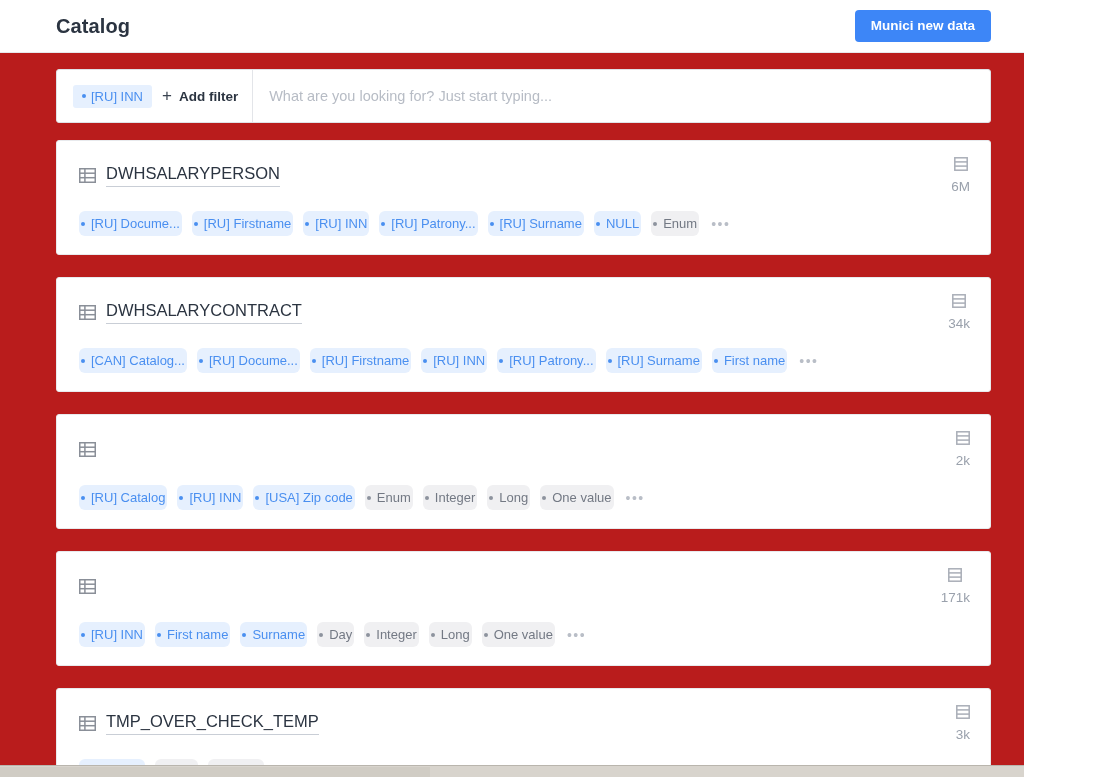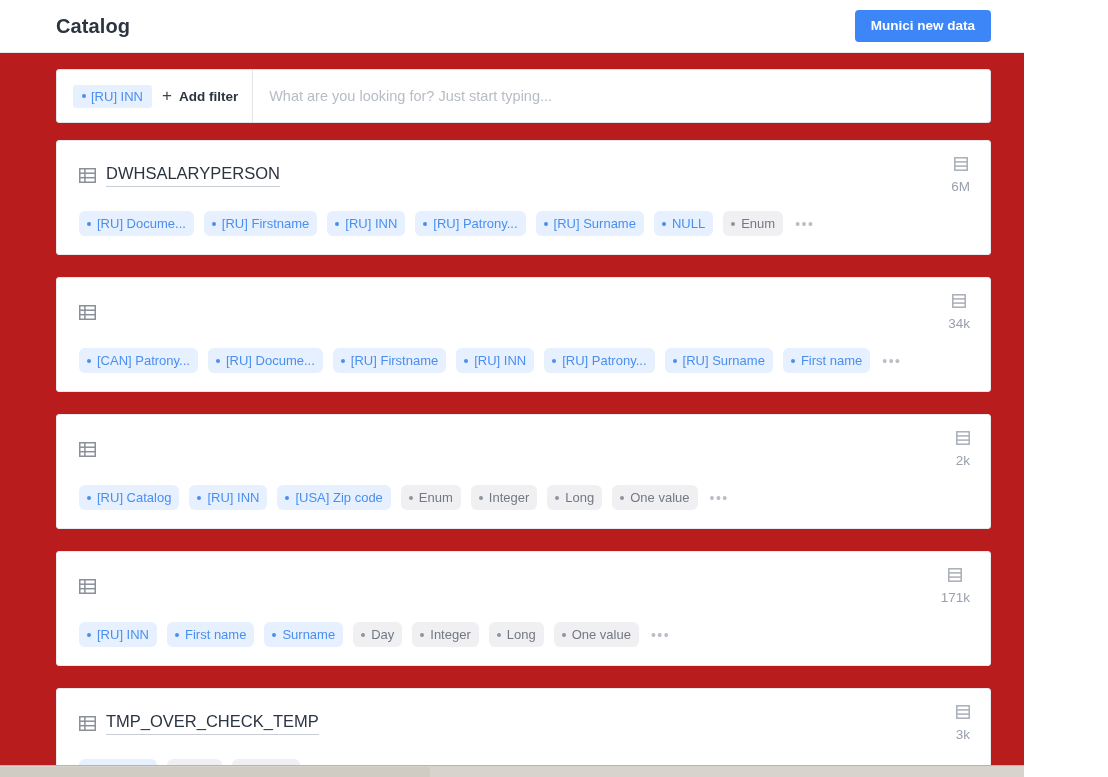"[RU] Docume..." .tag { padding: 5px 8px -> 5px 2px }
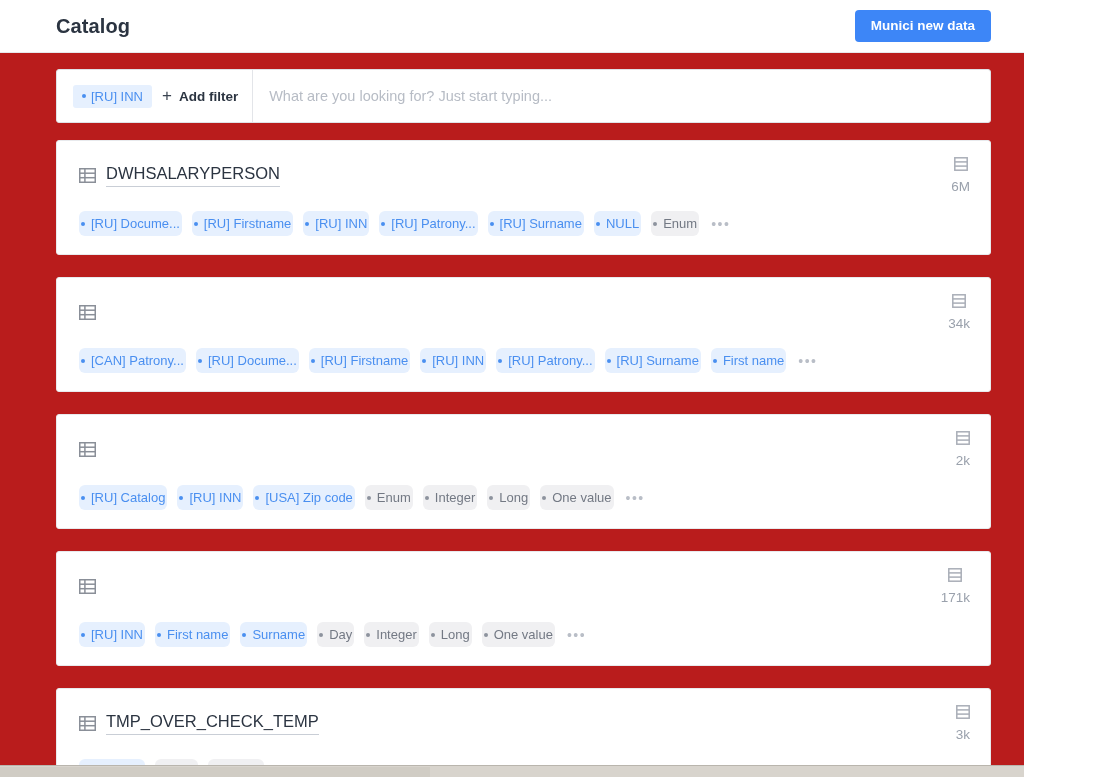"DWHSALARYCONTRACT" span.card-title { html: none -> <span>DWHSALARYCONTRACT</span> }
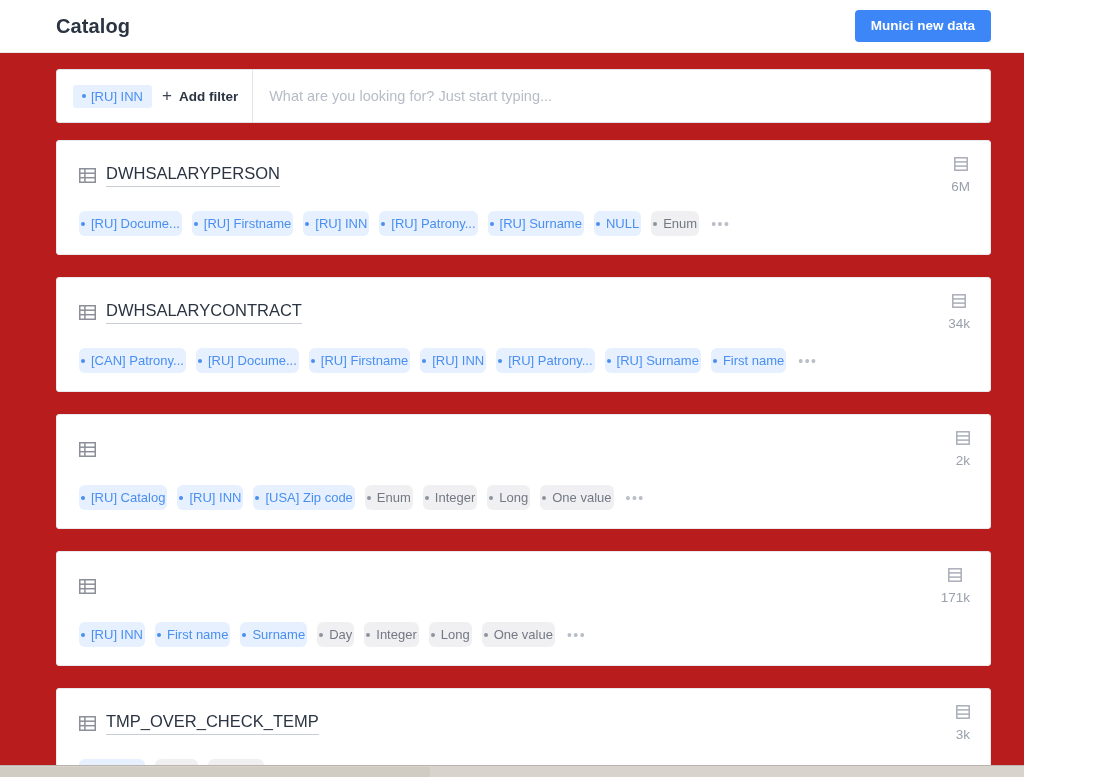"[CAN] Patrony..." span { text: Patrony -> Catalog }
